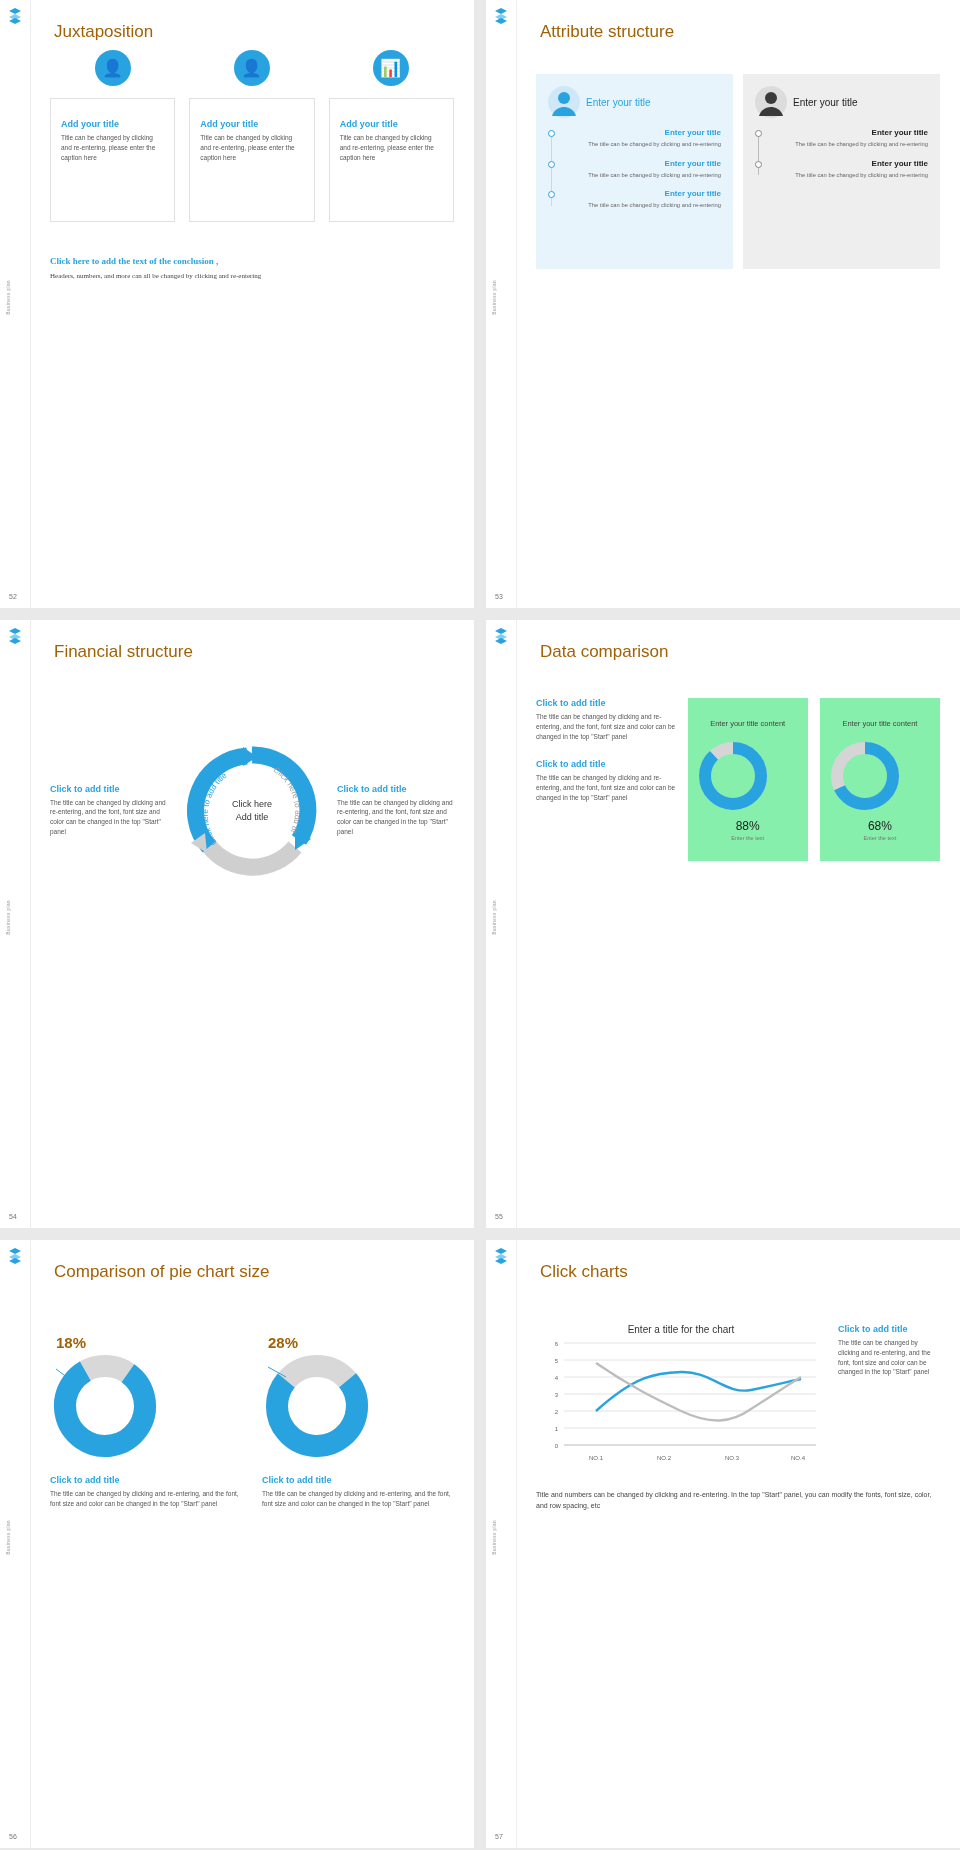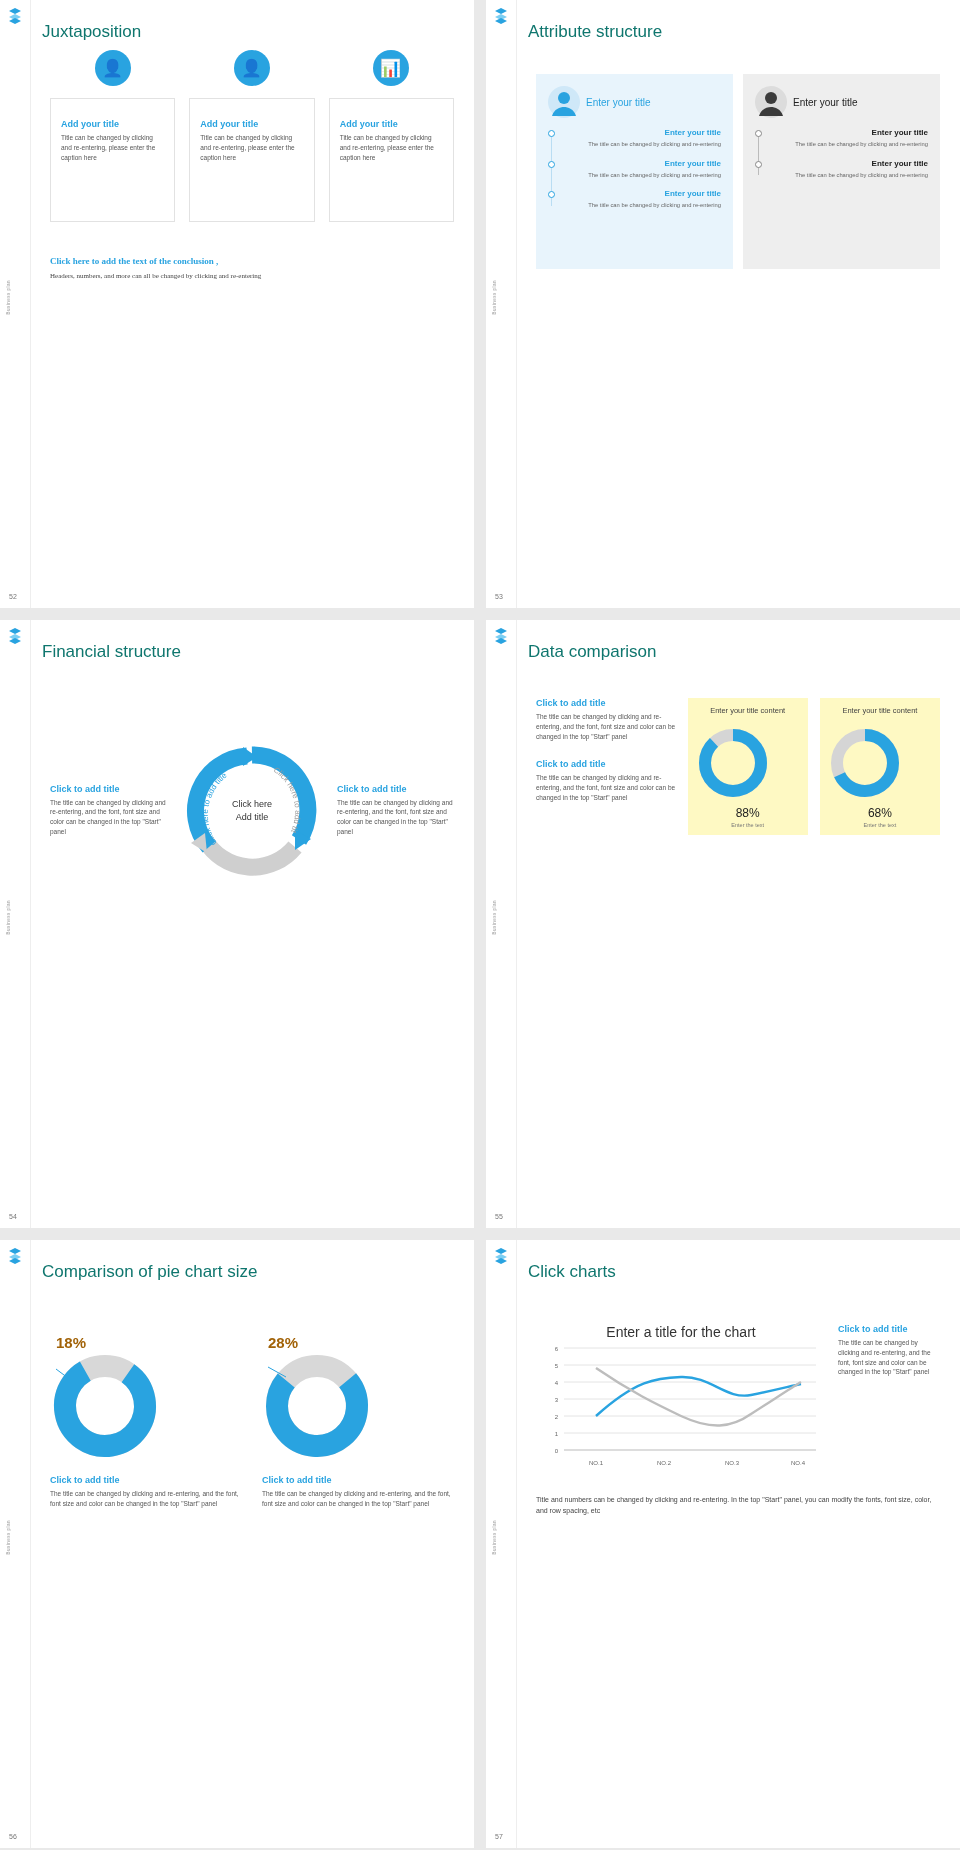"Juxtaposition" .title { color: #0f766e -> #a16207; left: 42px -> 54px }
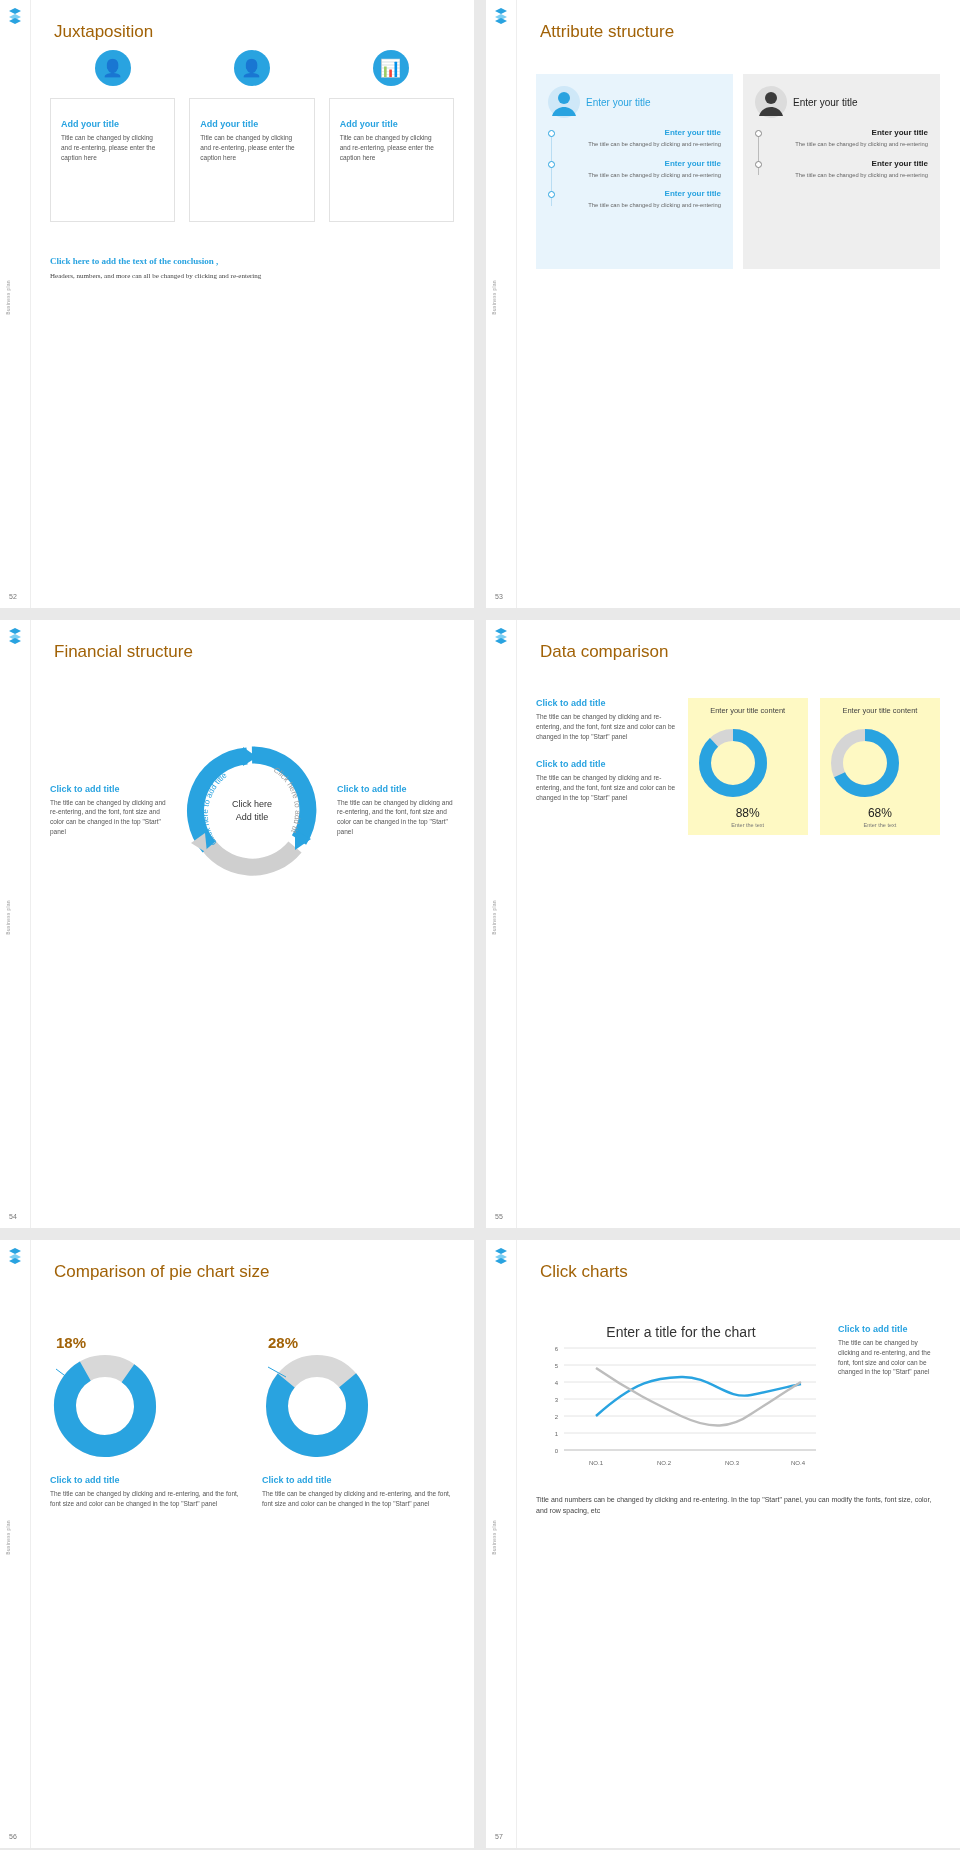"Enter your title content" .dcBox { background: #fef9c3 -> #86efac; padding: 7px 8px -> 20px 8px }
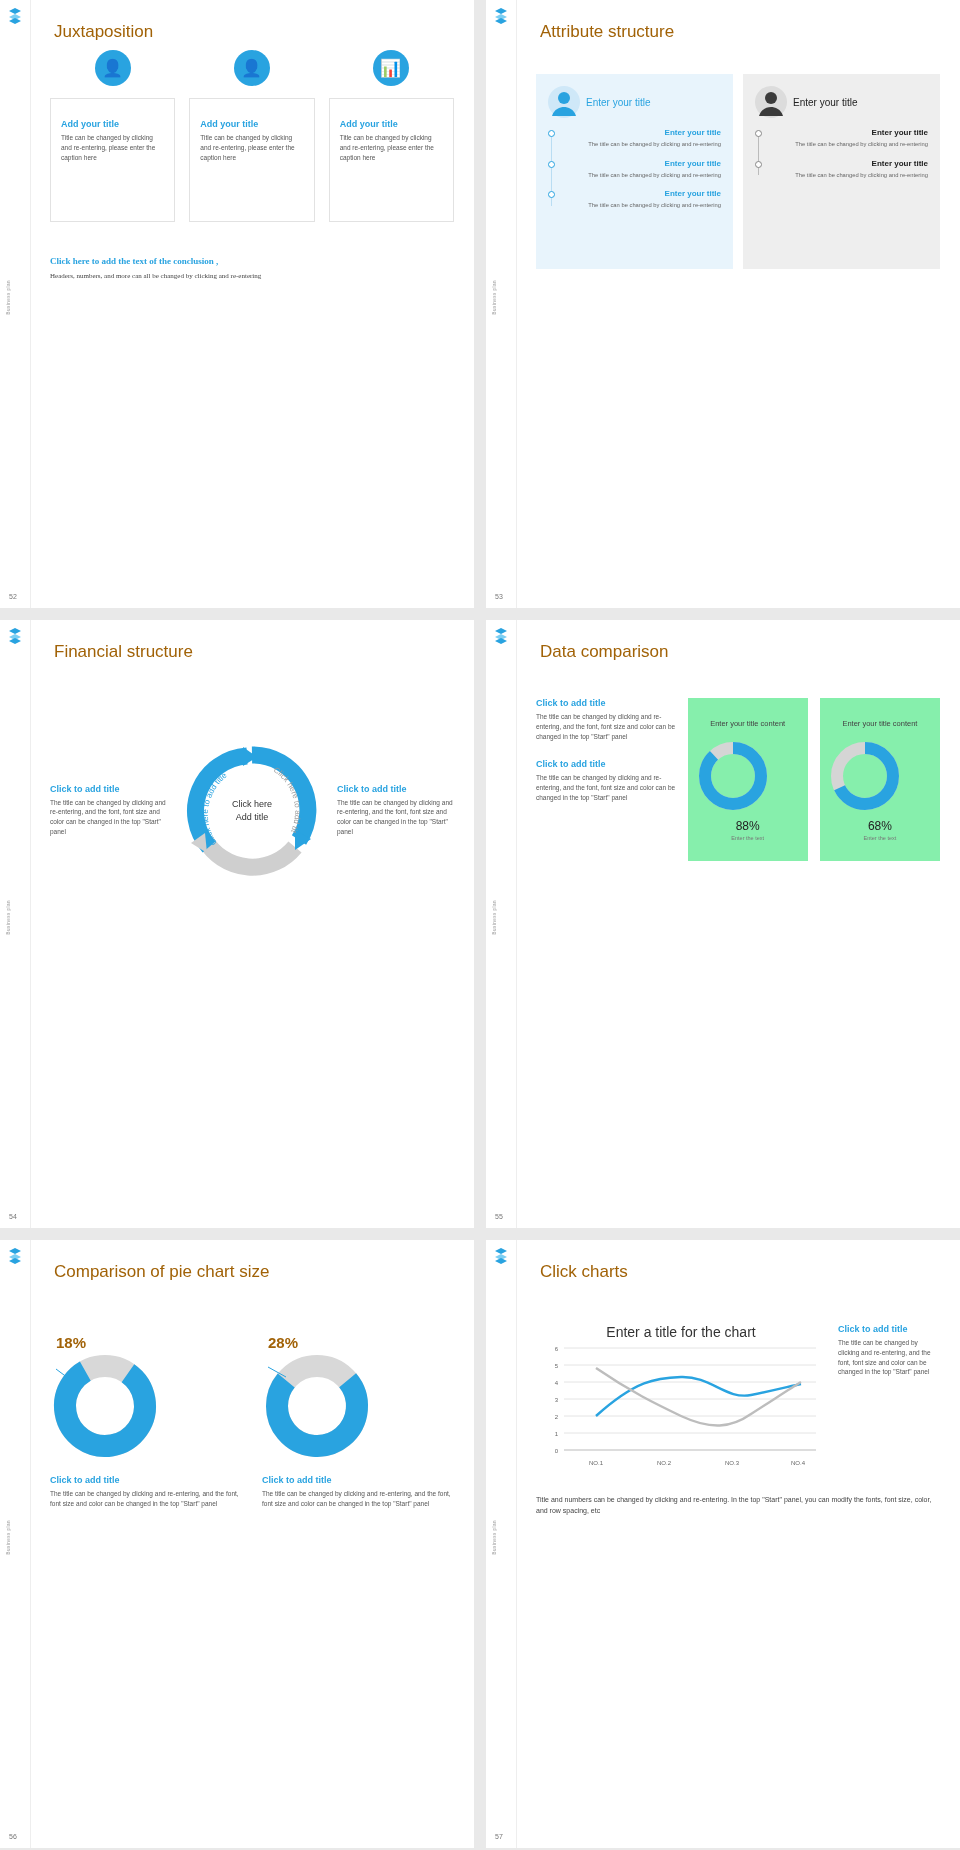"Enter a title for the" div { font-size: 14px -> 10px }
